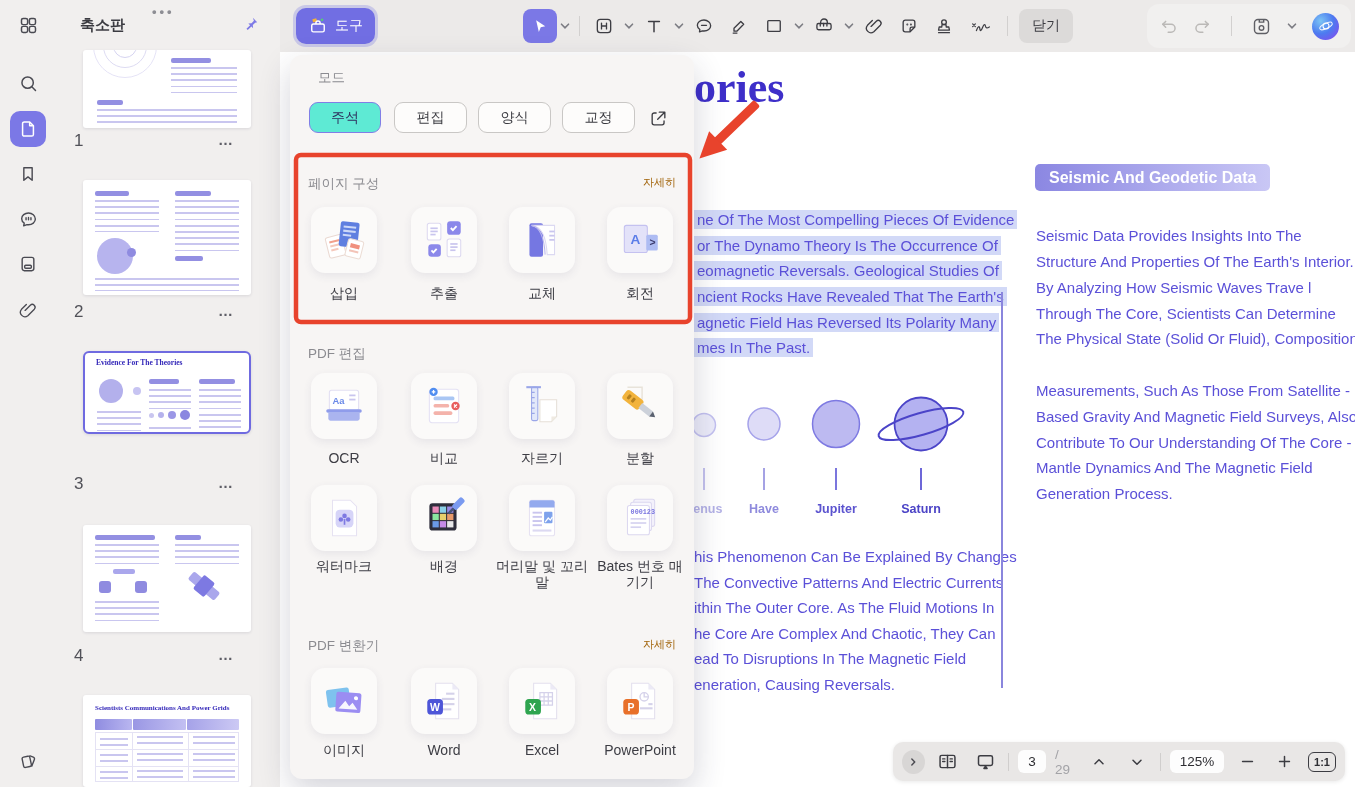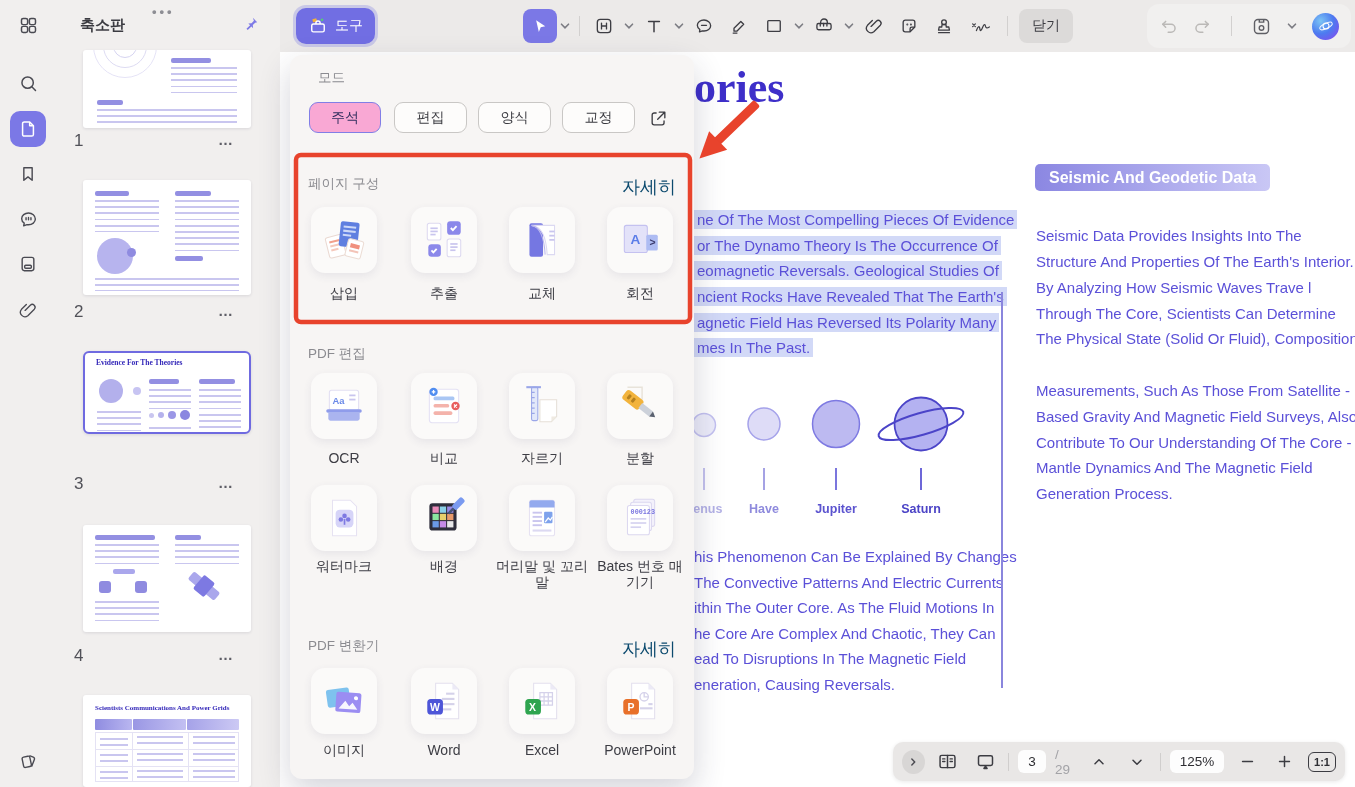"주석" .tab.active { background: #f9a8d4 -> #5eead4 }
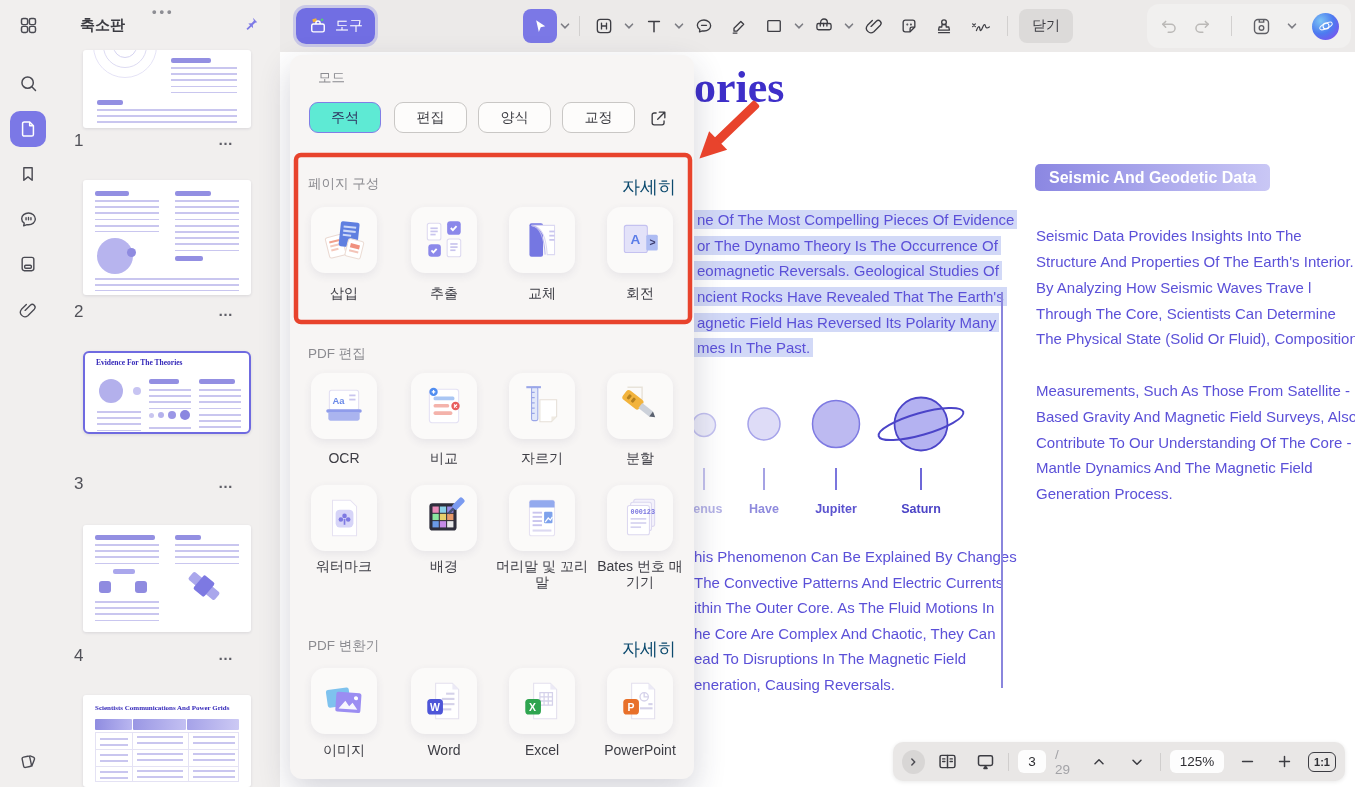"자세히" .more-link { color: #0c4a6e -> #a16207; font-size: 18px -> 11px }
